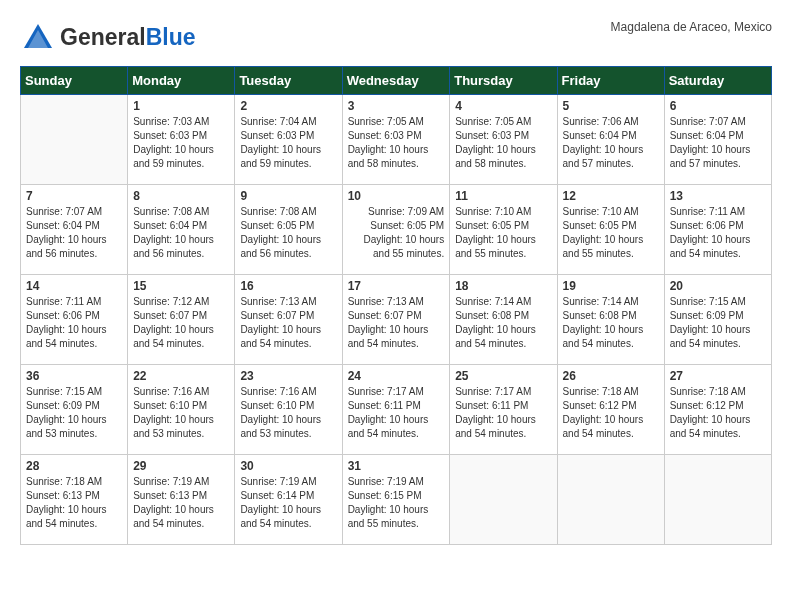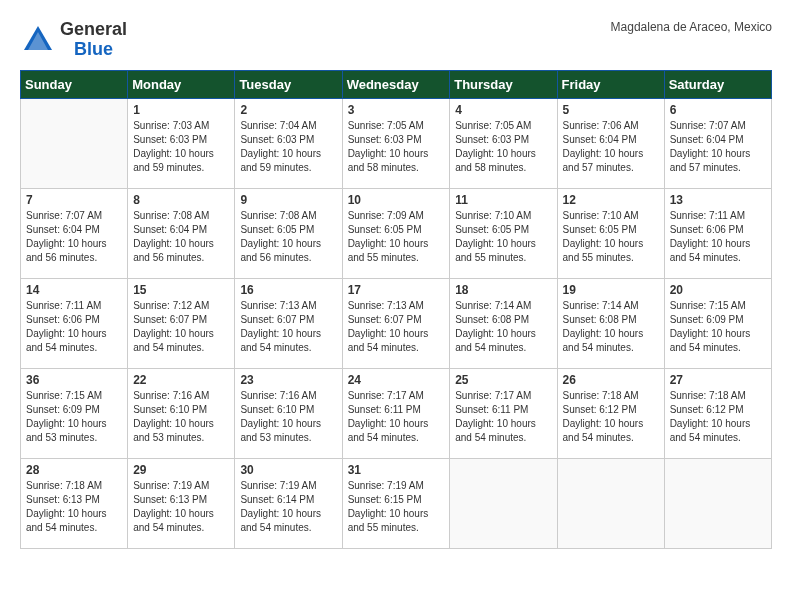"General" .logo-text { flex-direction: column -> row; font-size: 18px -> 23px; text-align: center -> none }
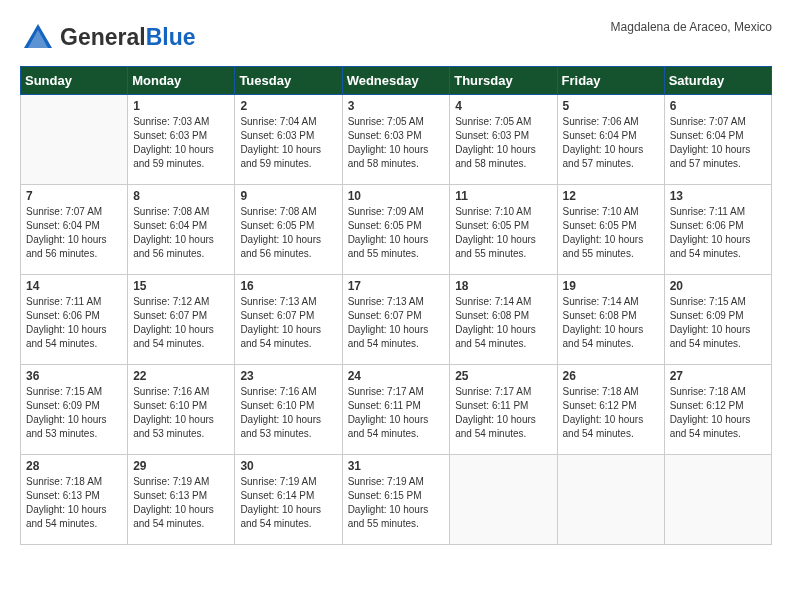"Sunrise: 7:09 AM" div.day-info { text-align: none -> right }
